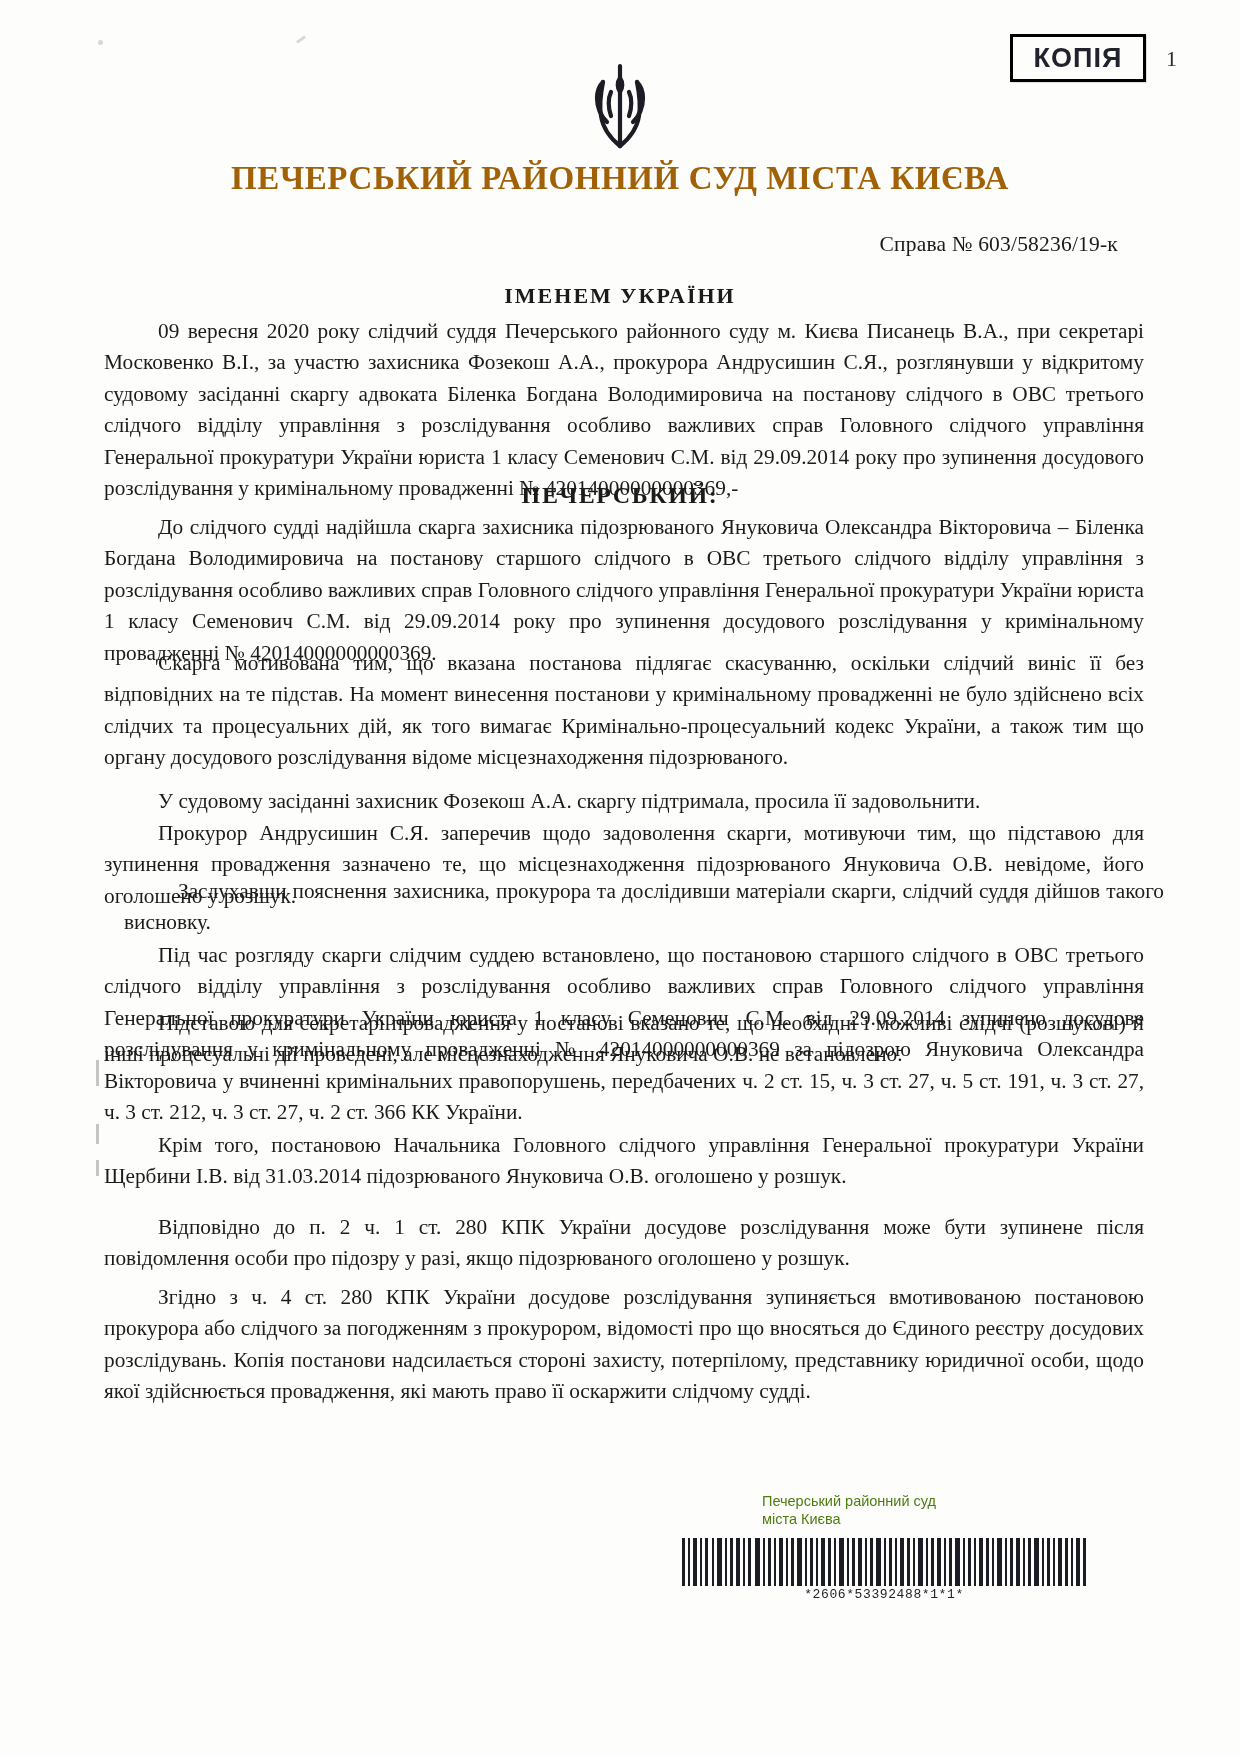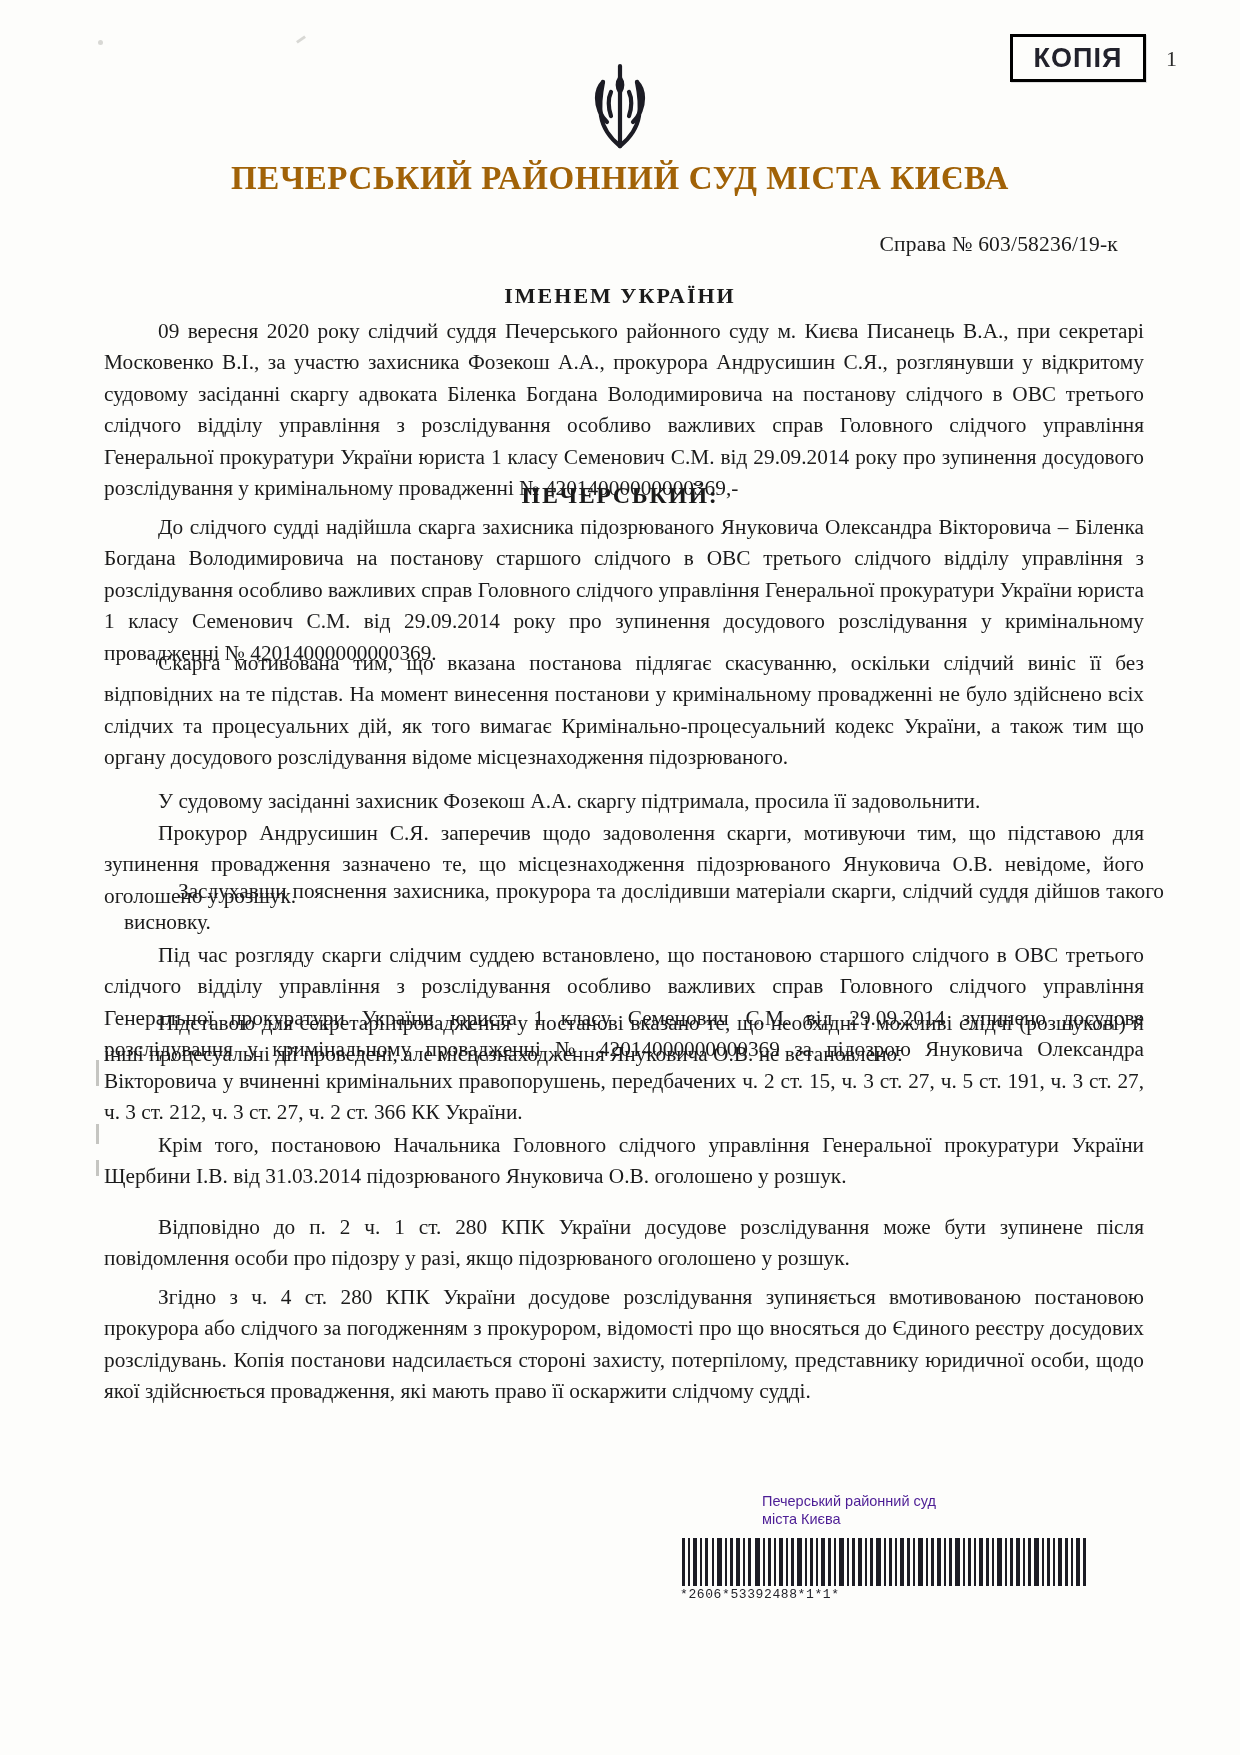"Печерський районний суд" .footer-stamp { color: #4c1d95 -> #4d7c0f }
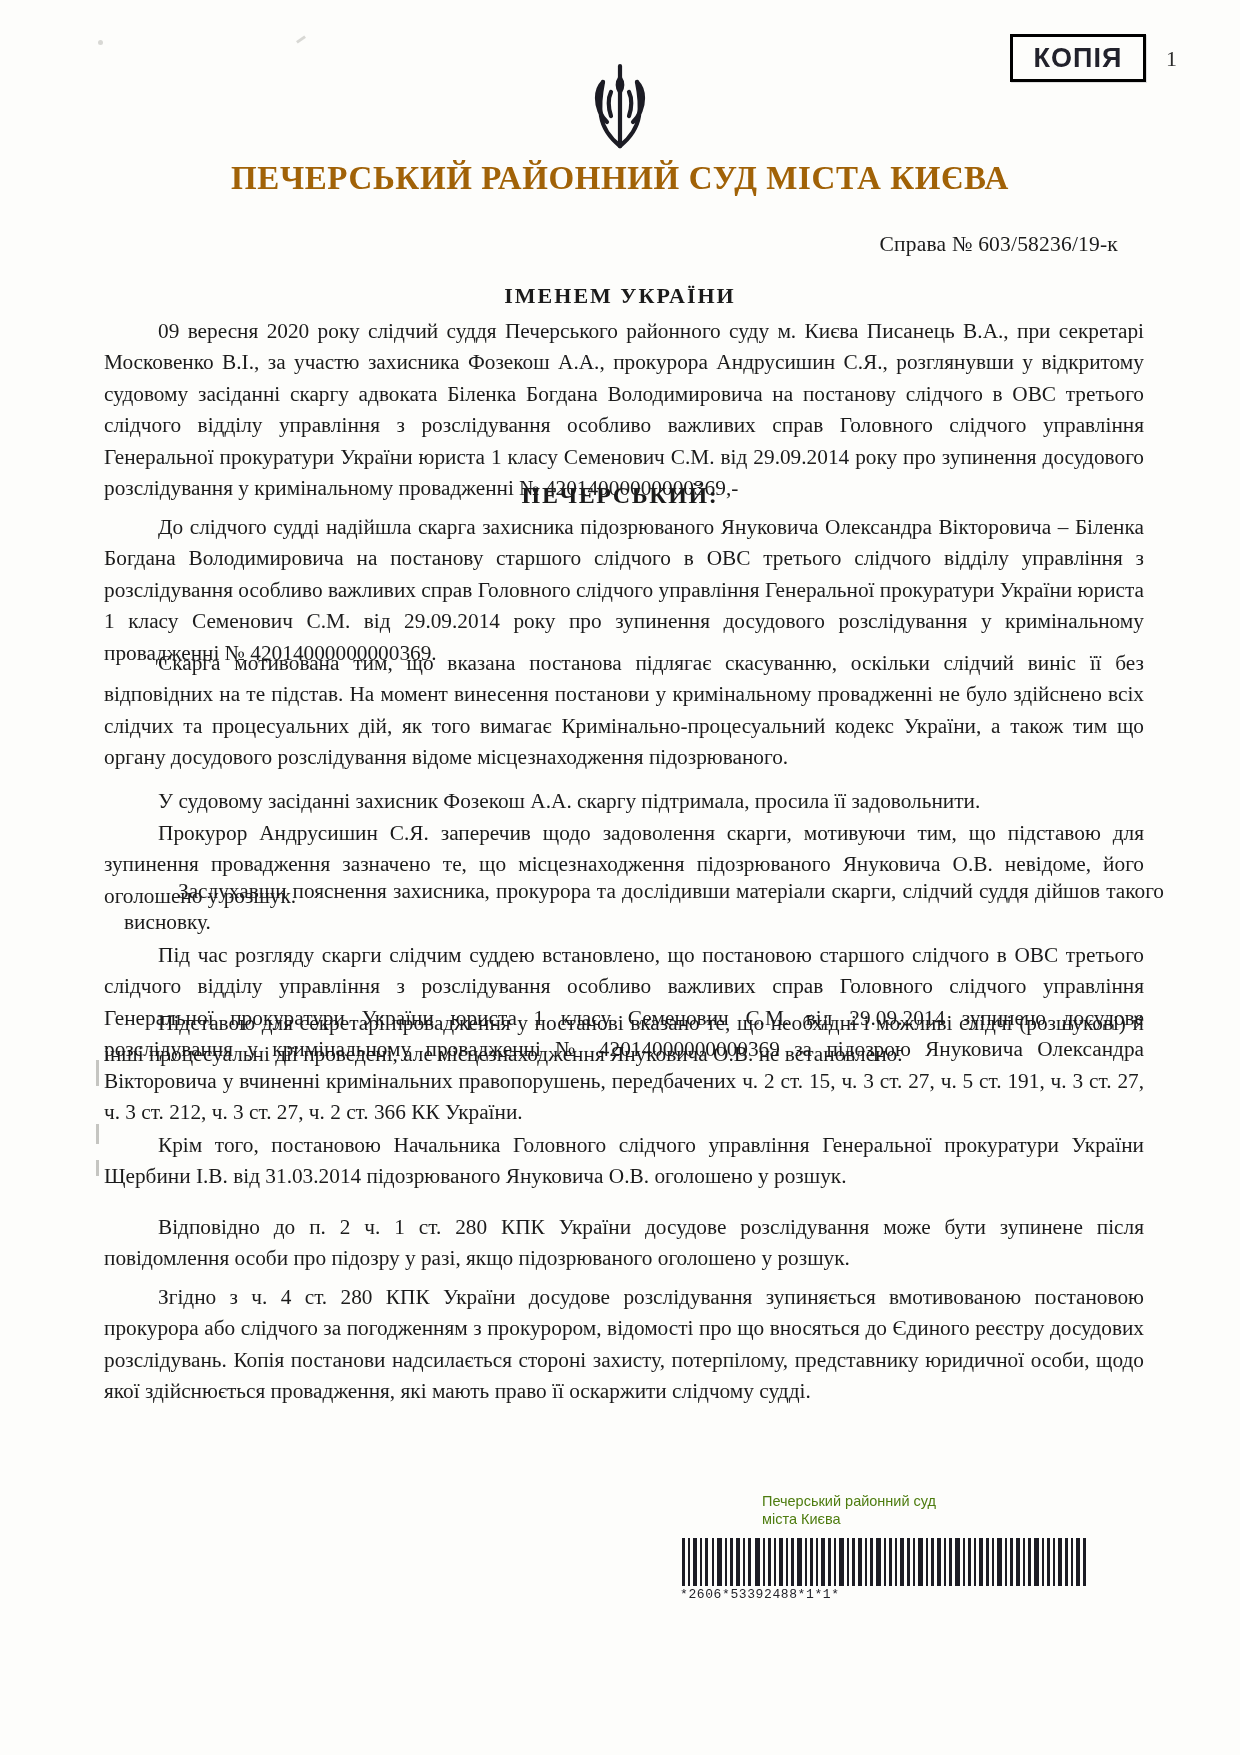"*2606*53392488*1*1*" .barcode-wrap { text-align: left -> center }
